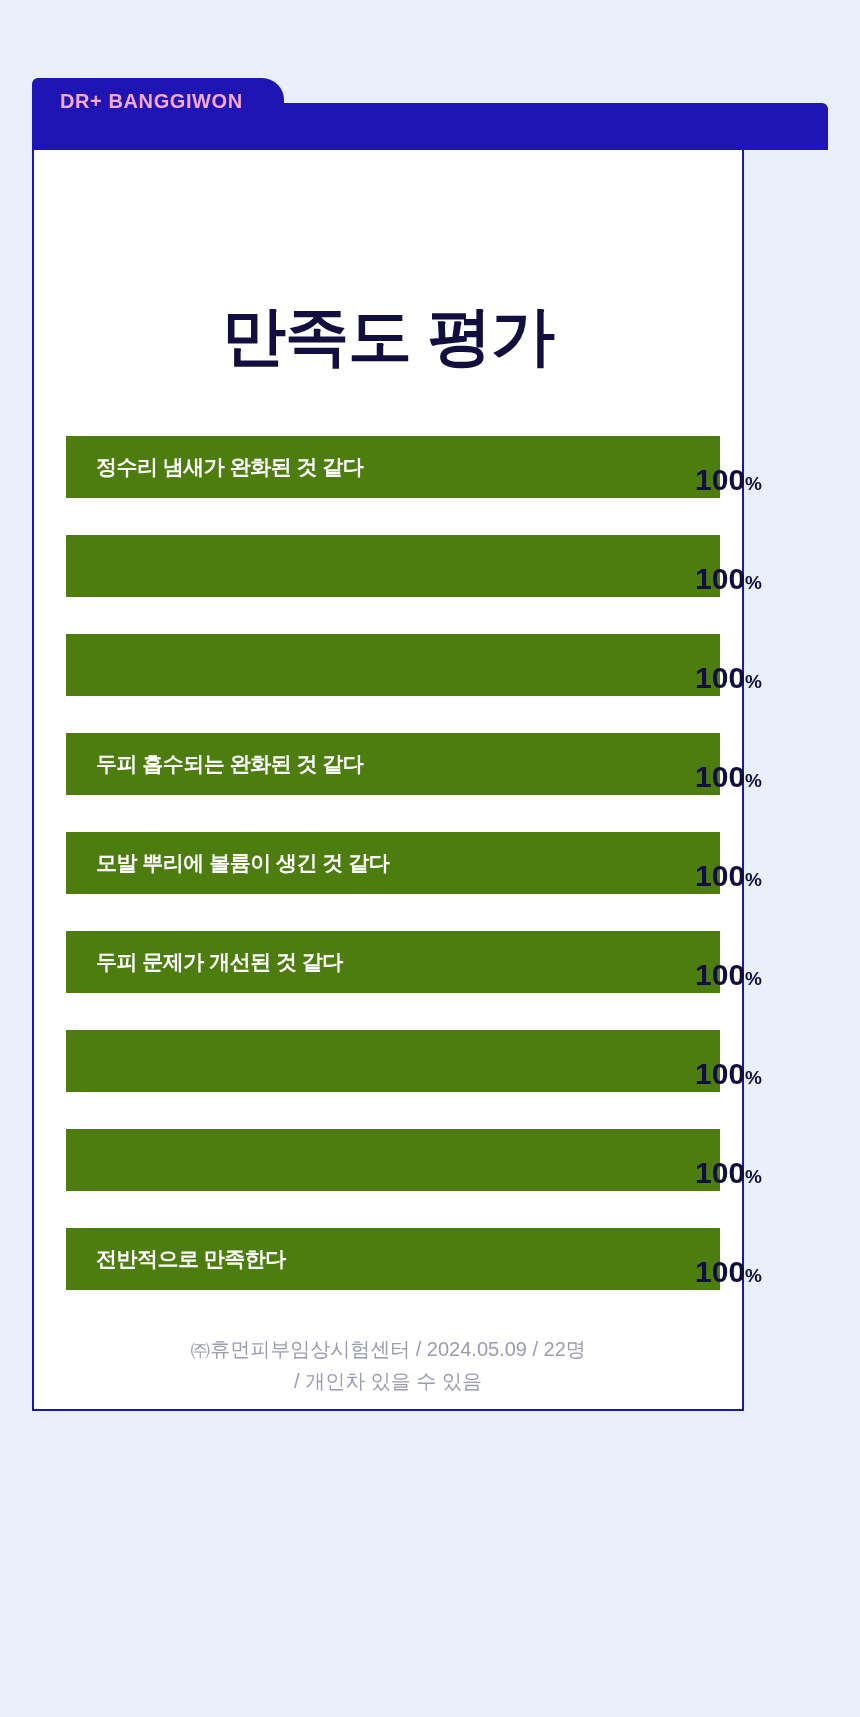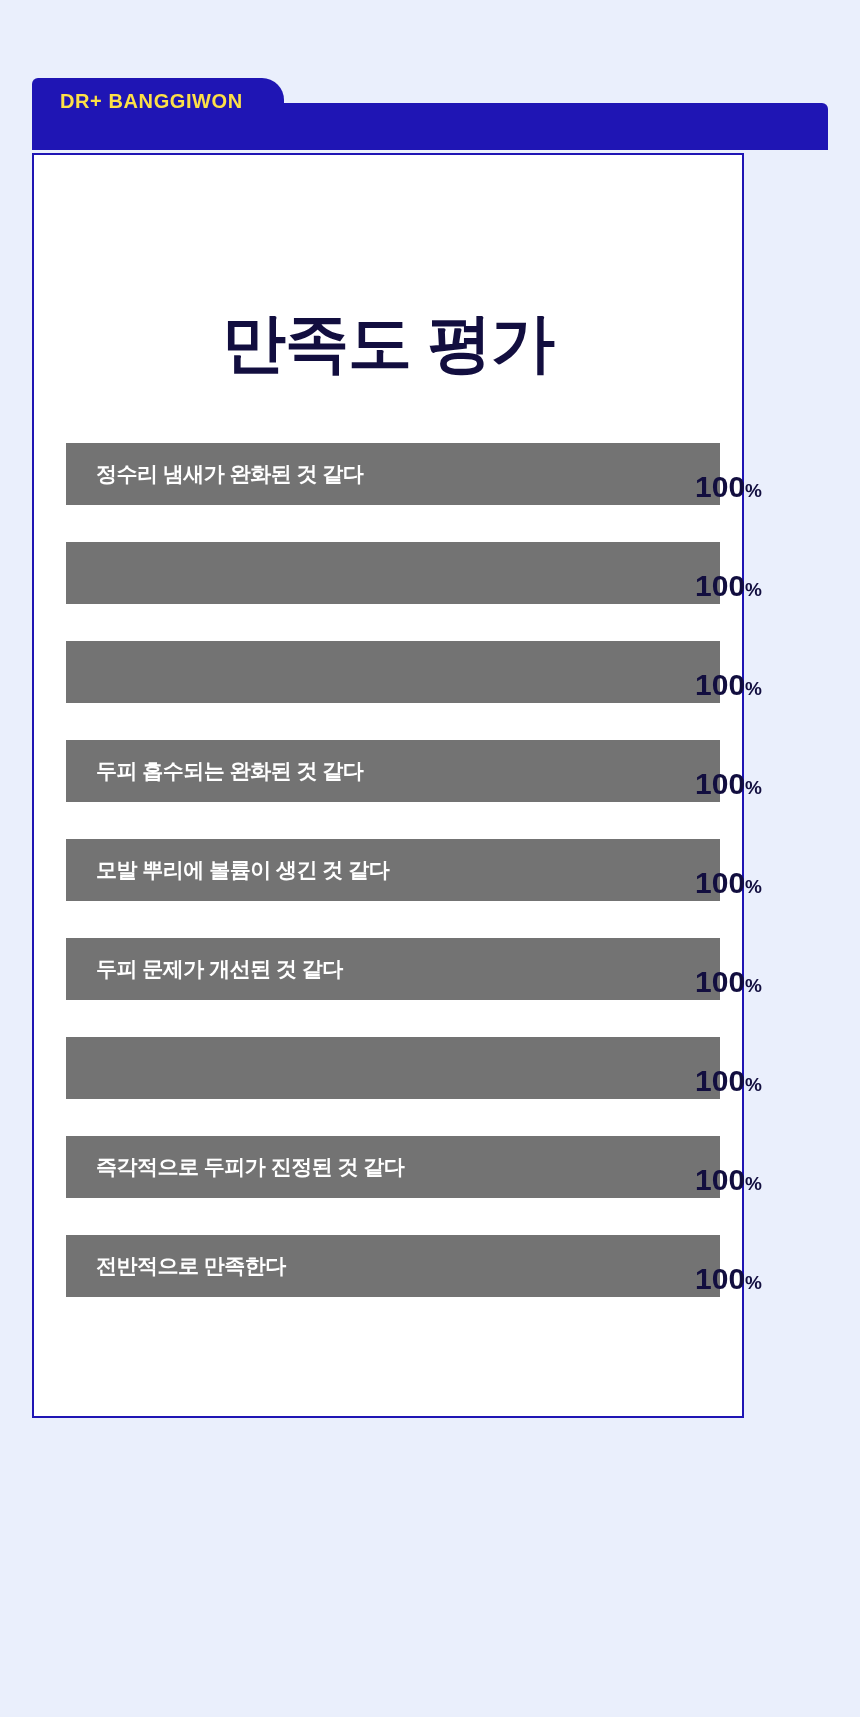"DR+ BANGGIWON" .brand-tab .brand-text { color: #fde047 -> #f9a8d4 }
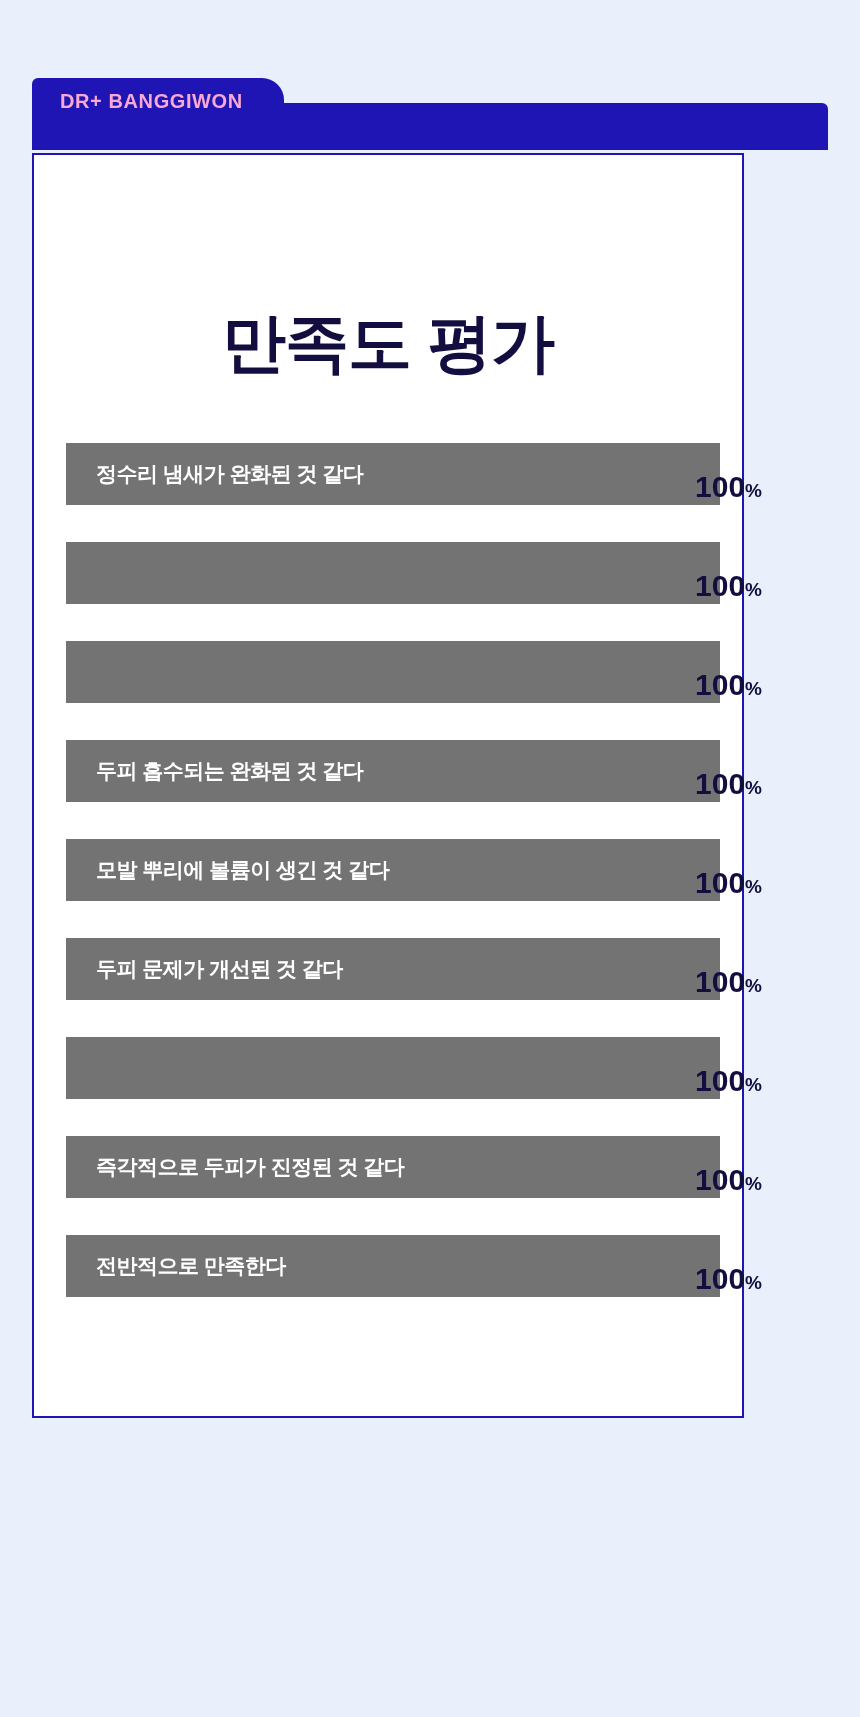"만족도 평가" .card { top: 75px -> 68px }
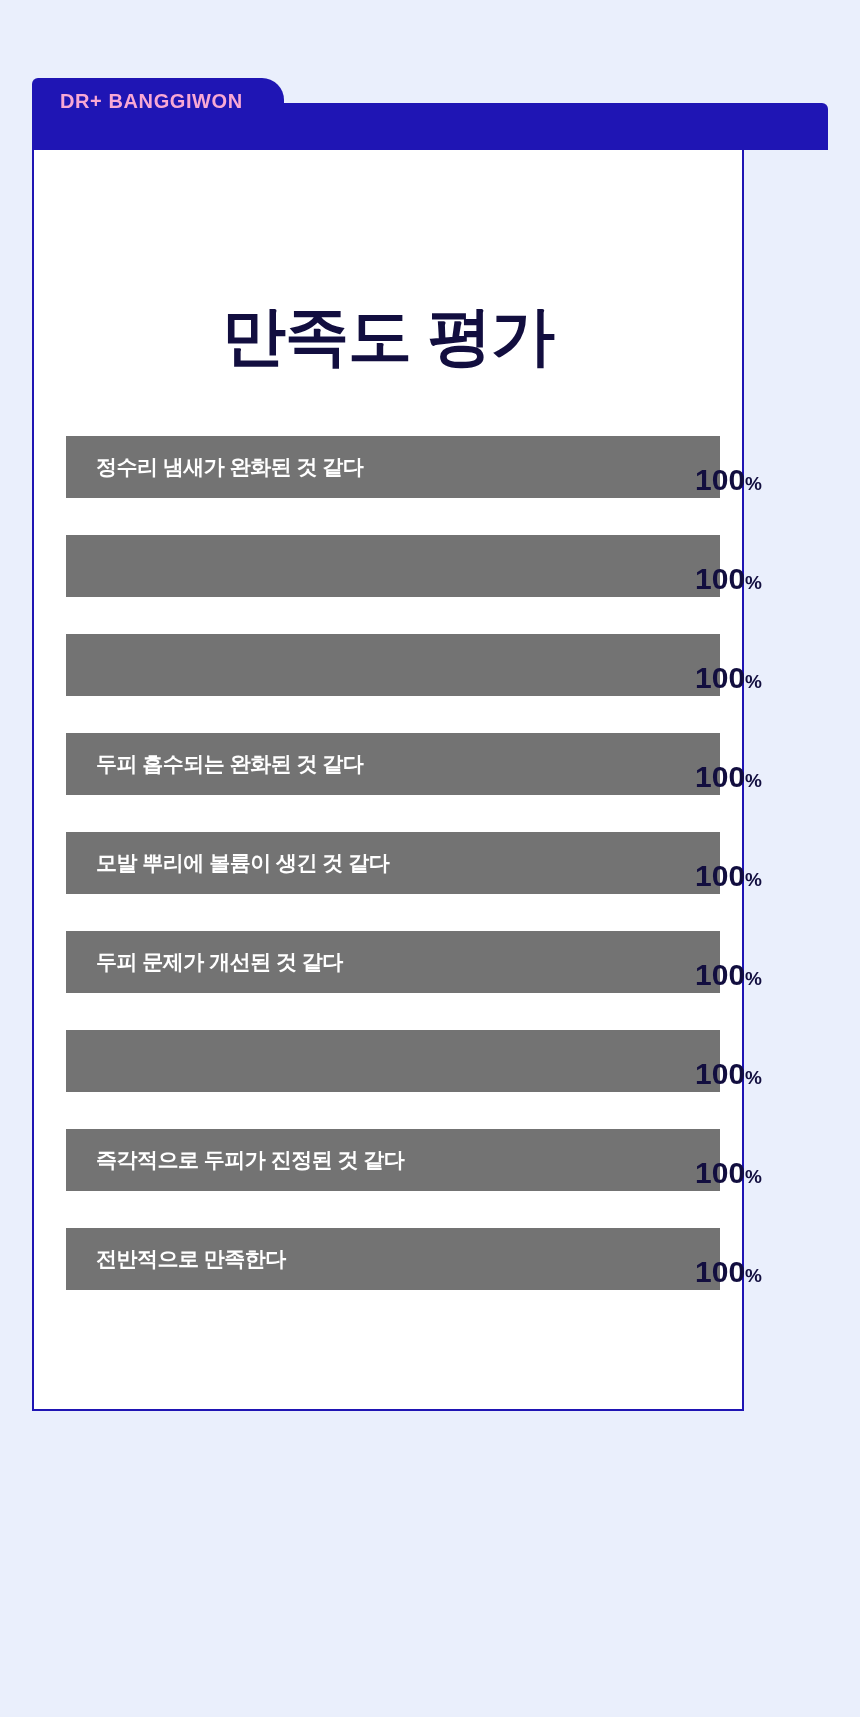"정수리 냄새가 완화된 것 같다" .bar-row { background: #737373 -> #4d7c0f }
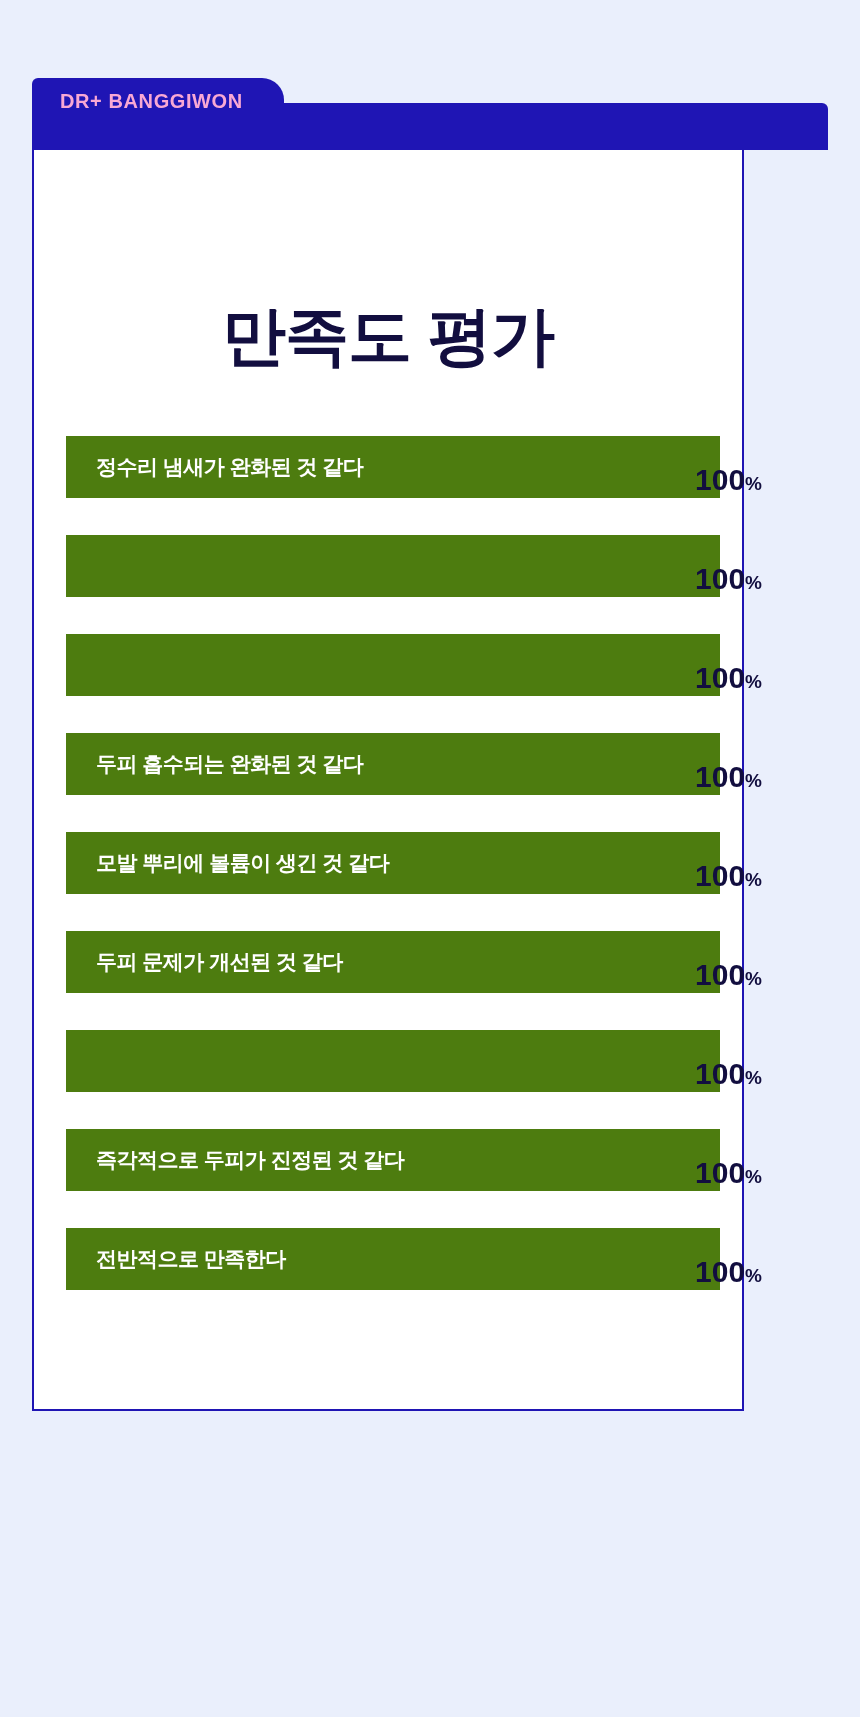"즉각적으로 두피가 진정된 것 같다" span.bar-label { html: <span>즉각적으로 두피가 진정된 것 같다</span> -> none }
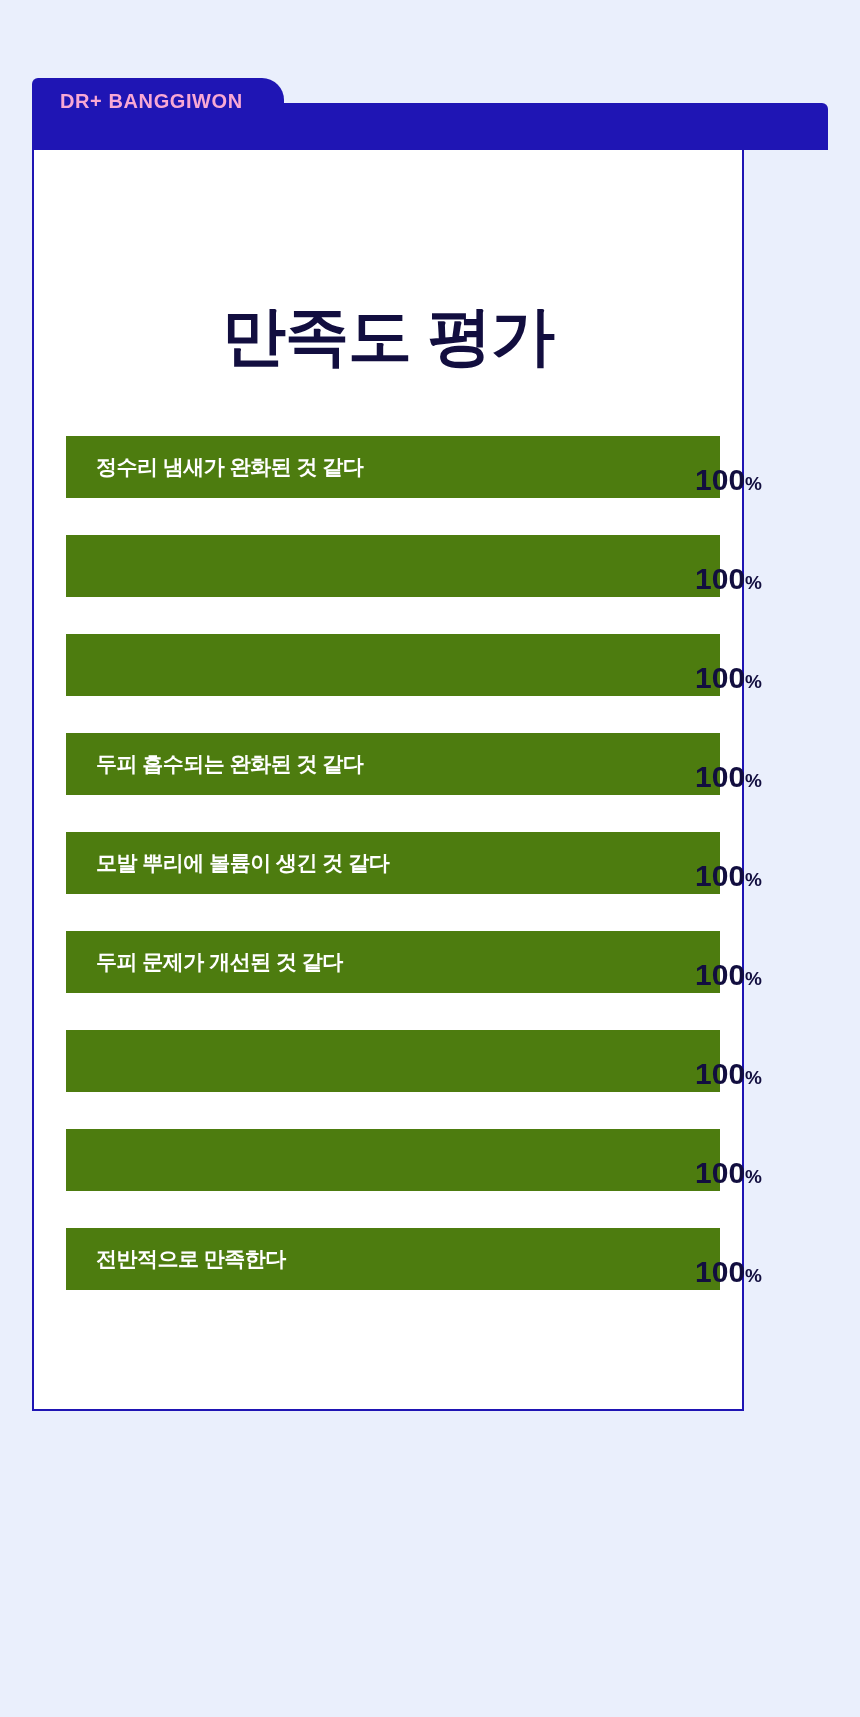"㈜휴먼피부임상시험센터 / 2024.05.09 / 22명" div.footnote { html: none -> <div> <div>㈜휴먼피부임상시험센터 / 2024.05.09 / 22명</div> <div>/ 개인차 있을 수 있음</div> </div> }
